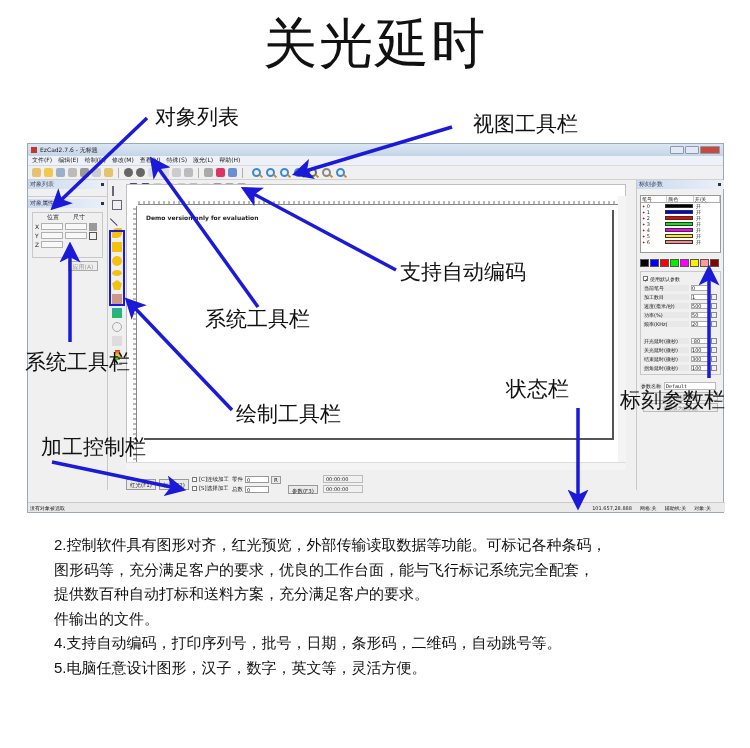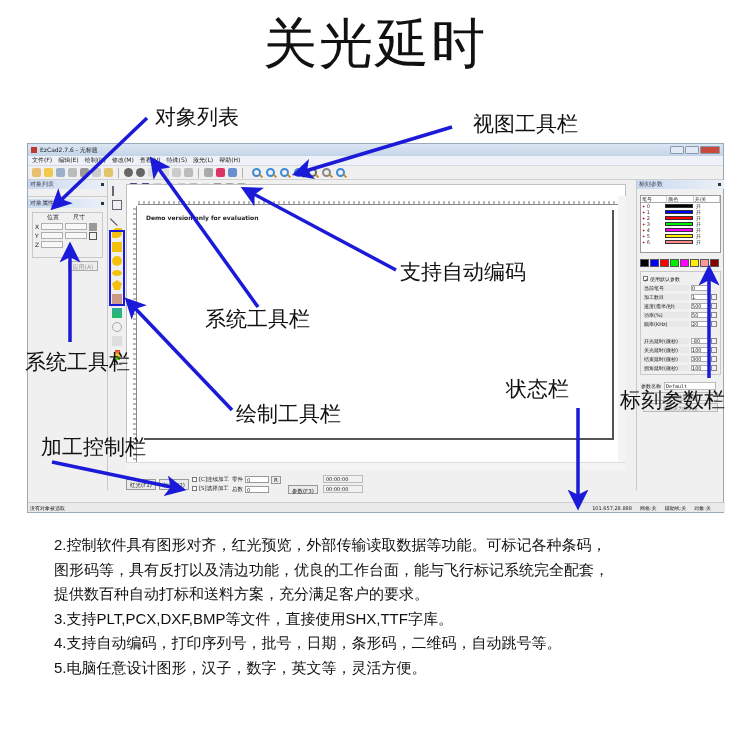"图形码等，具有反打以及清边功能，优良的工作台面，能与飞行标记系统完全配套，" p { text: 具有反打以及清边功能 -> 充分满足客户的要求 }
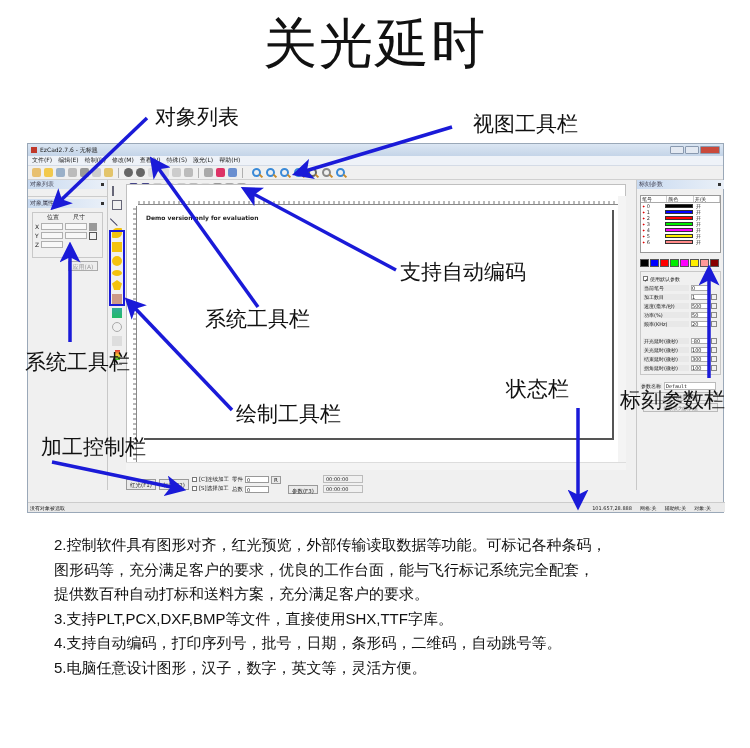"件输出的文件。" p { html: none -> <p>件输出的文件。</p> }
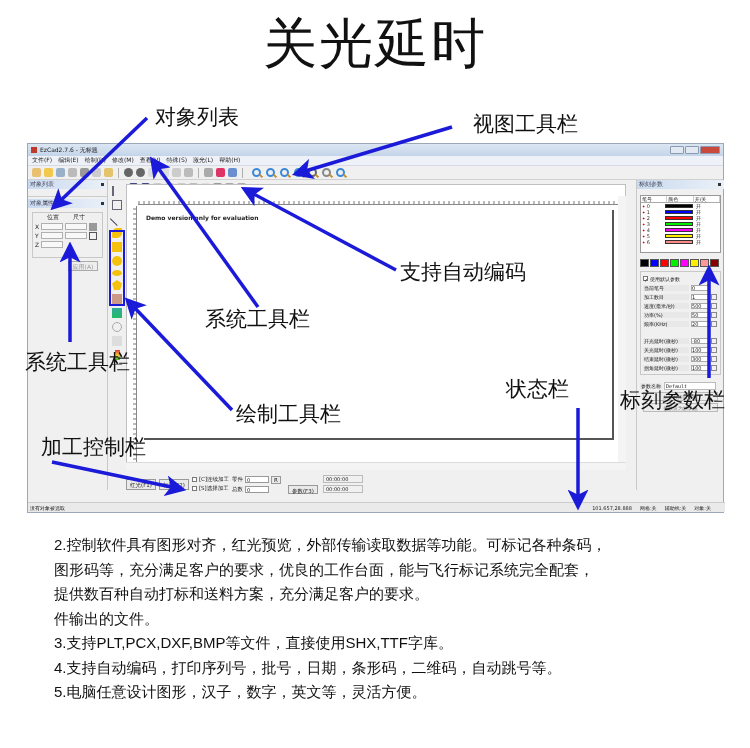"3.支持PLT,PCX,DXF,BMP等文件，直接使用SHX,TTF字库。" p { html: <p>3.支持PLT,PCX,DXF,BMP等文件，直接使用SHX,TTF字库。</p> -> none }
